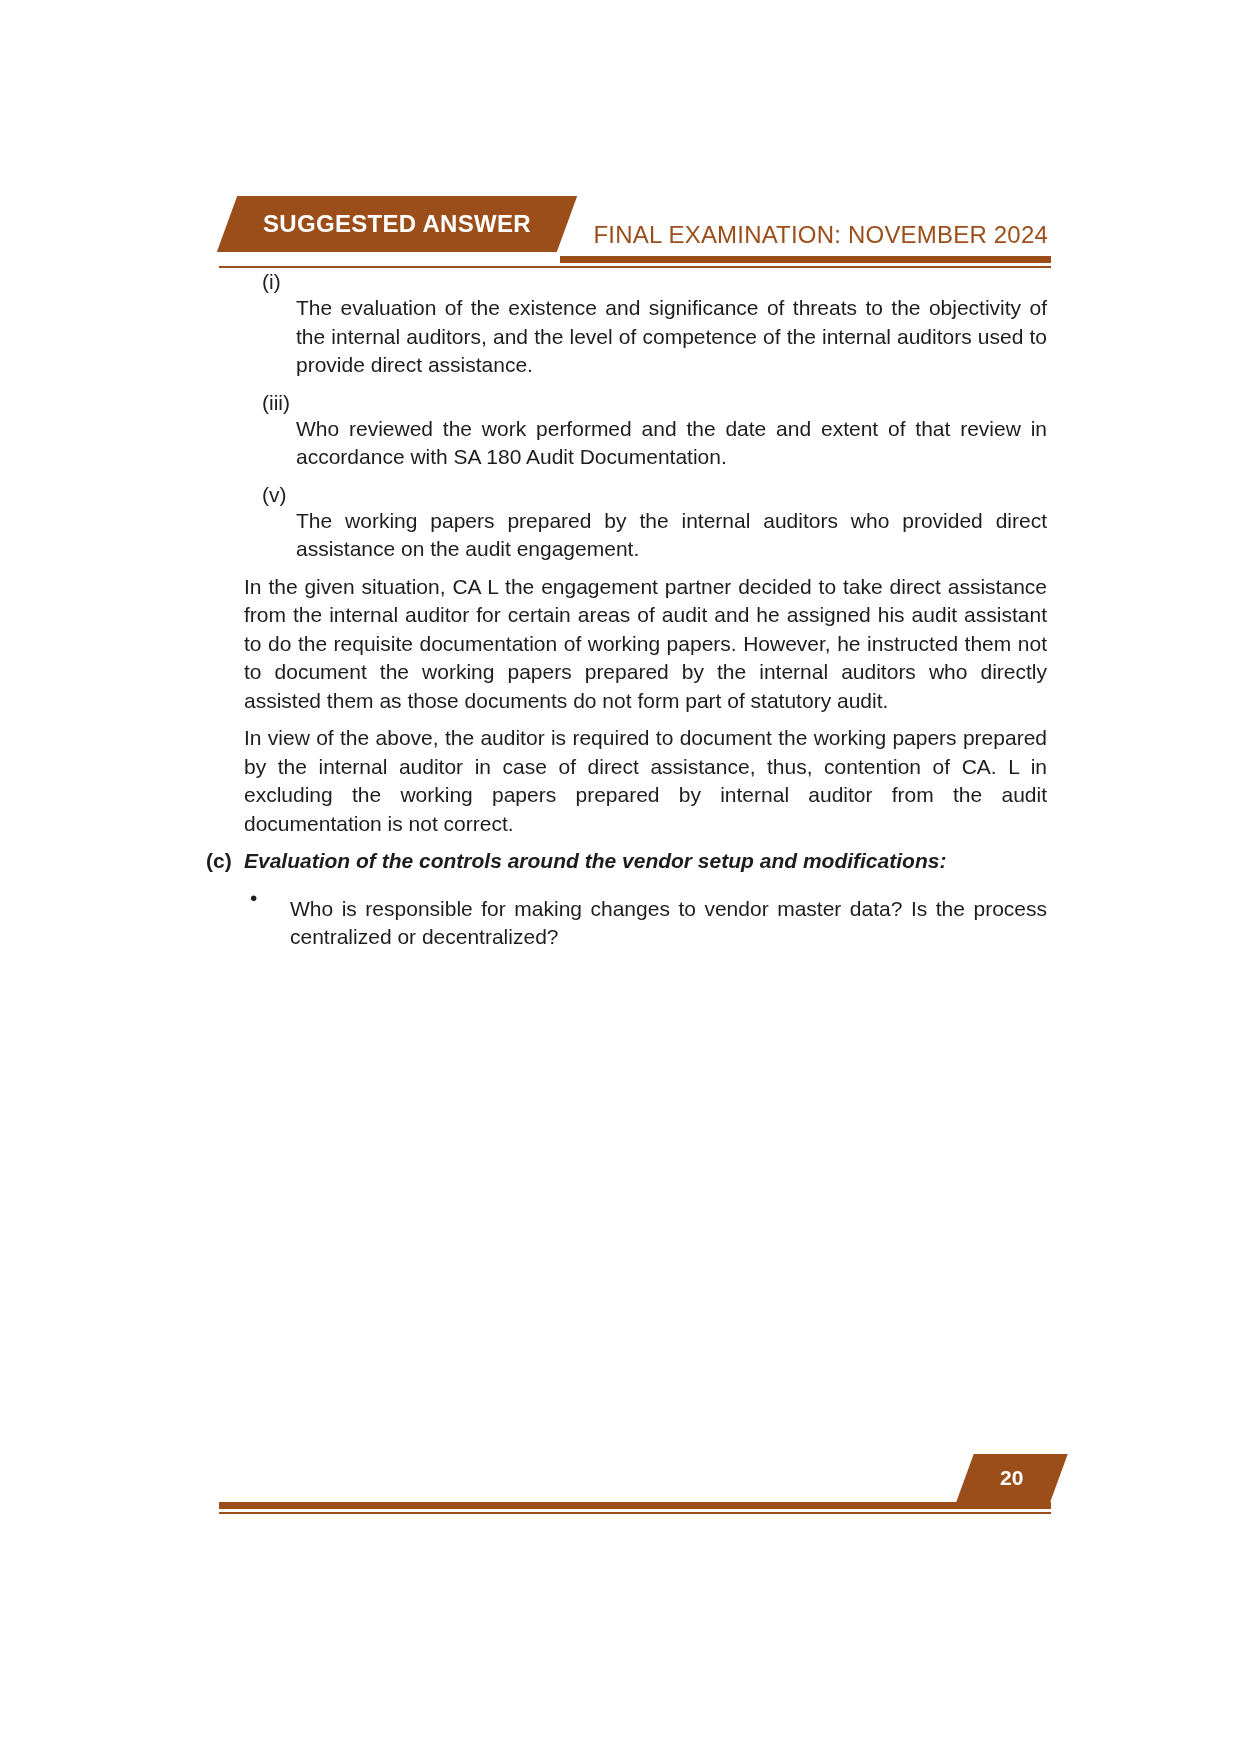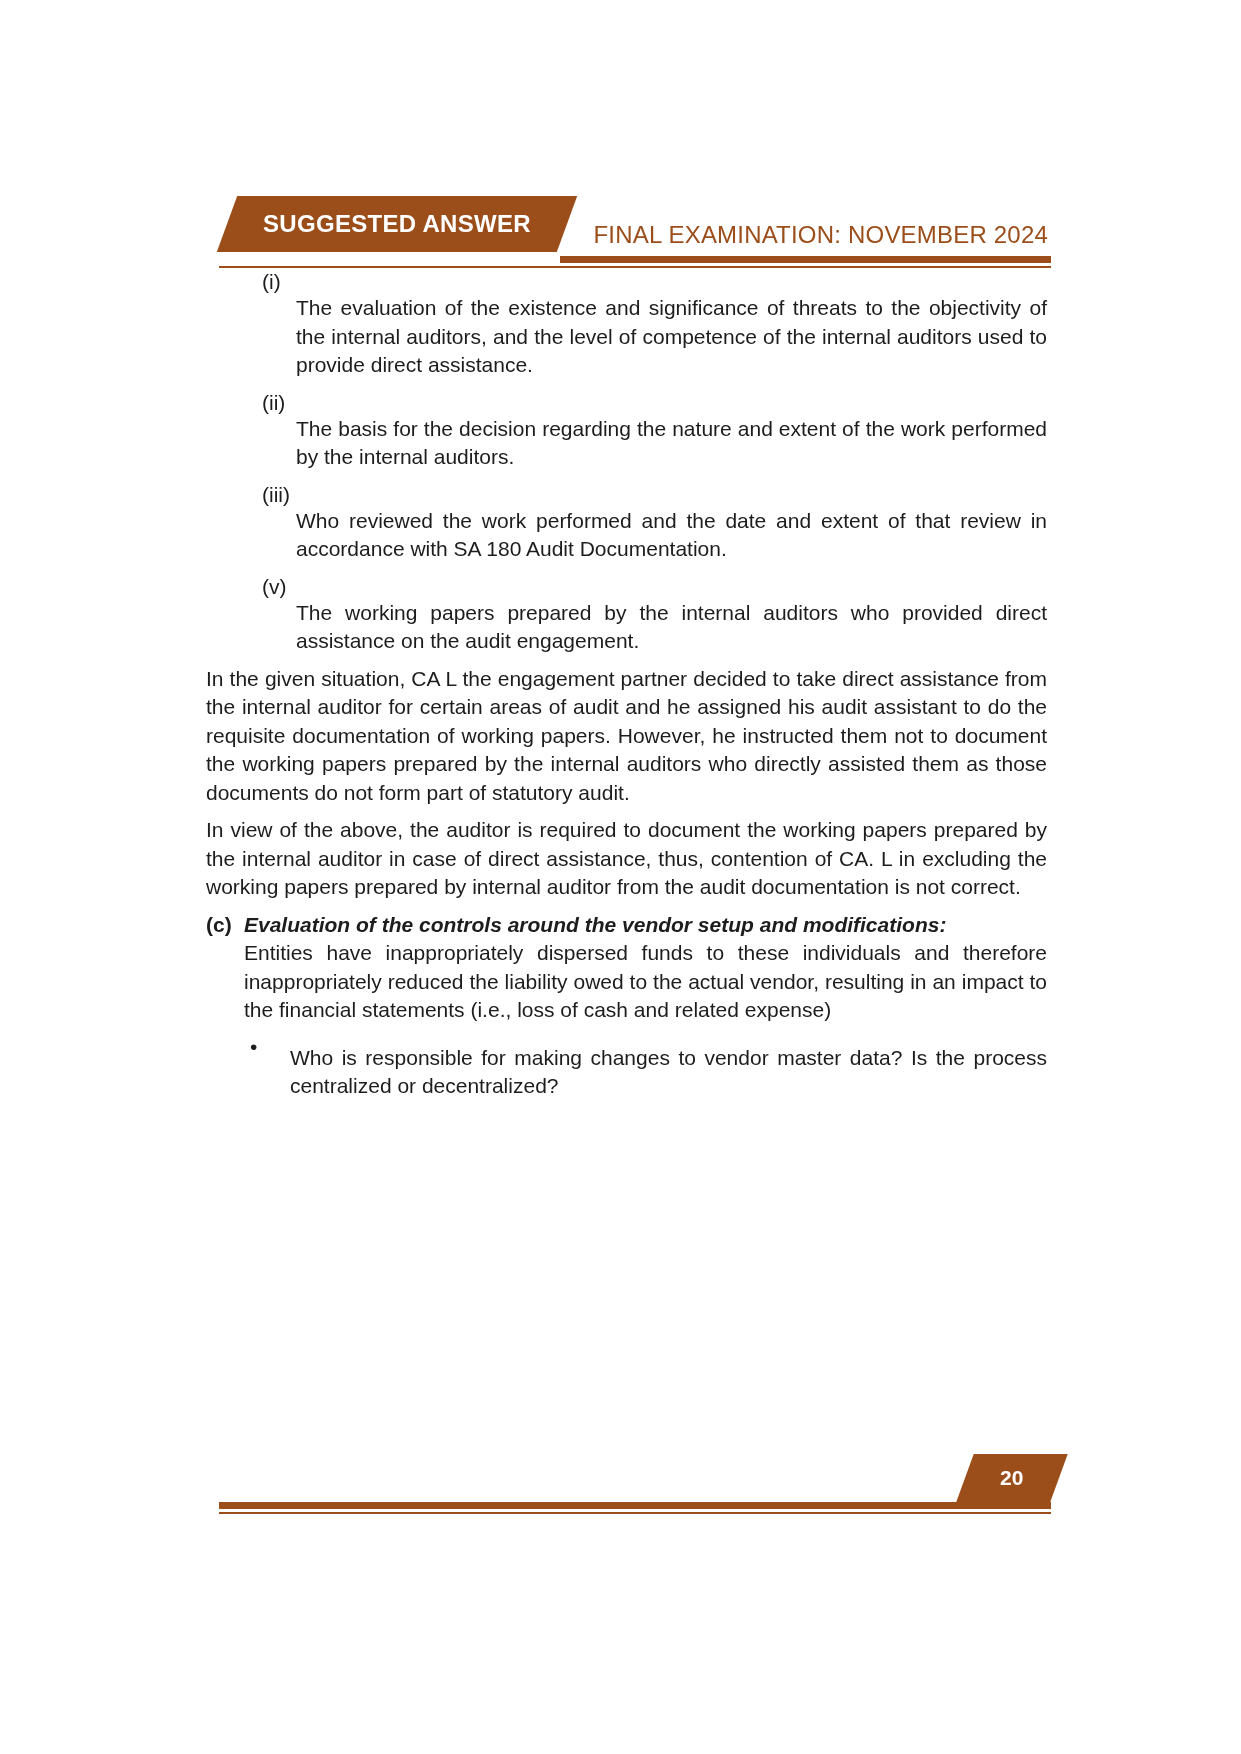"(ii)" div.point { html: <div> <div>(ii)</div> <div>The basis for the decision regarding the nature and extent of the work performed by the internal auditors.</div> </div> -> none }
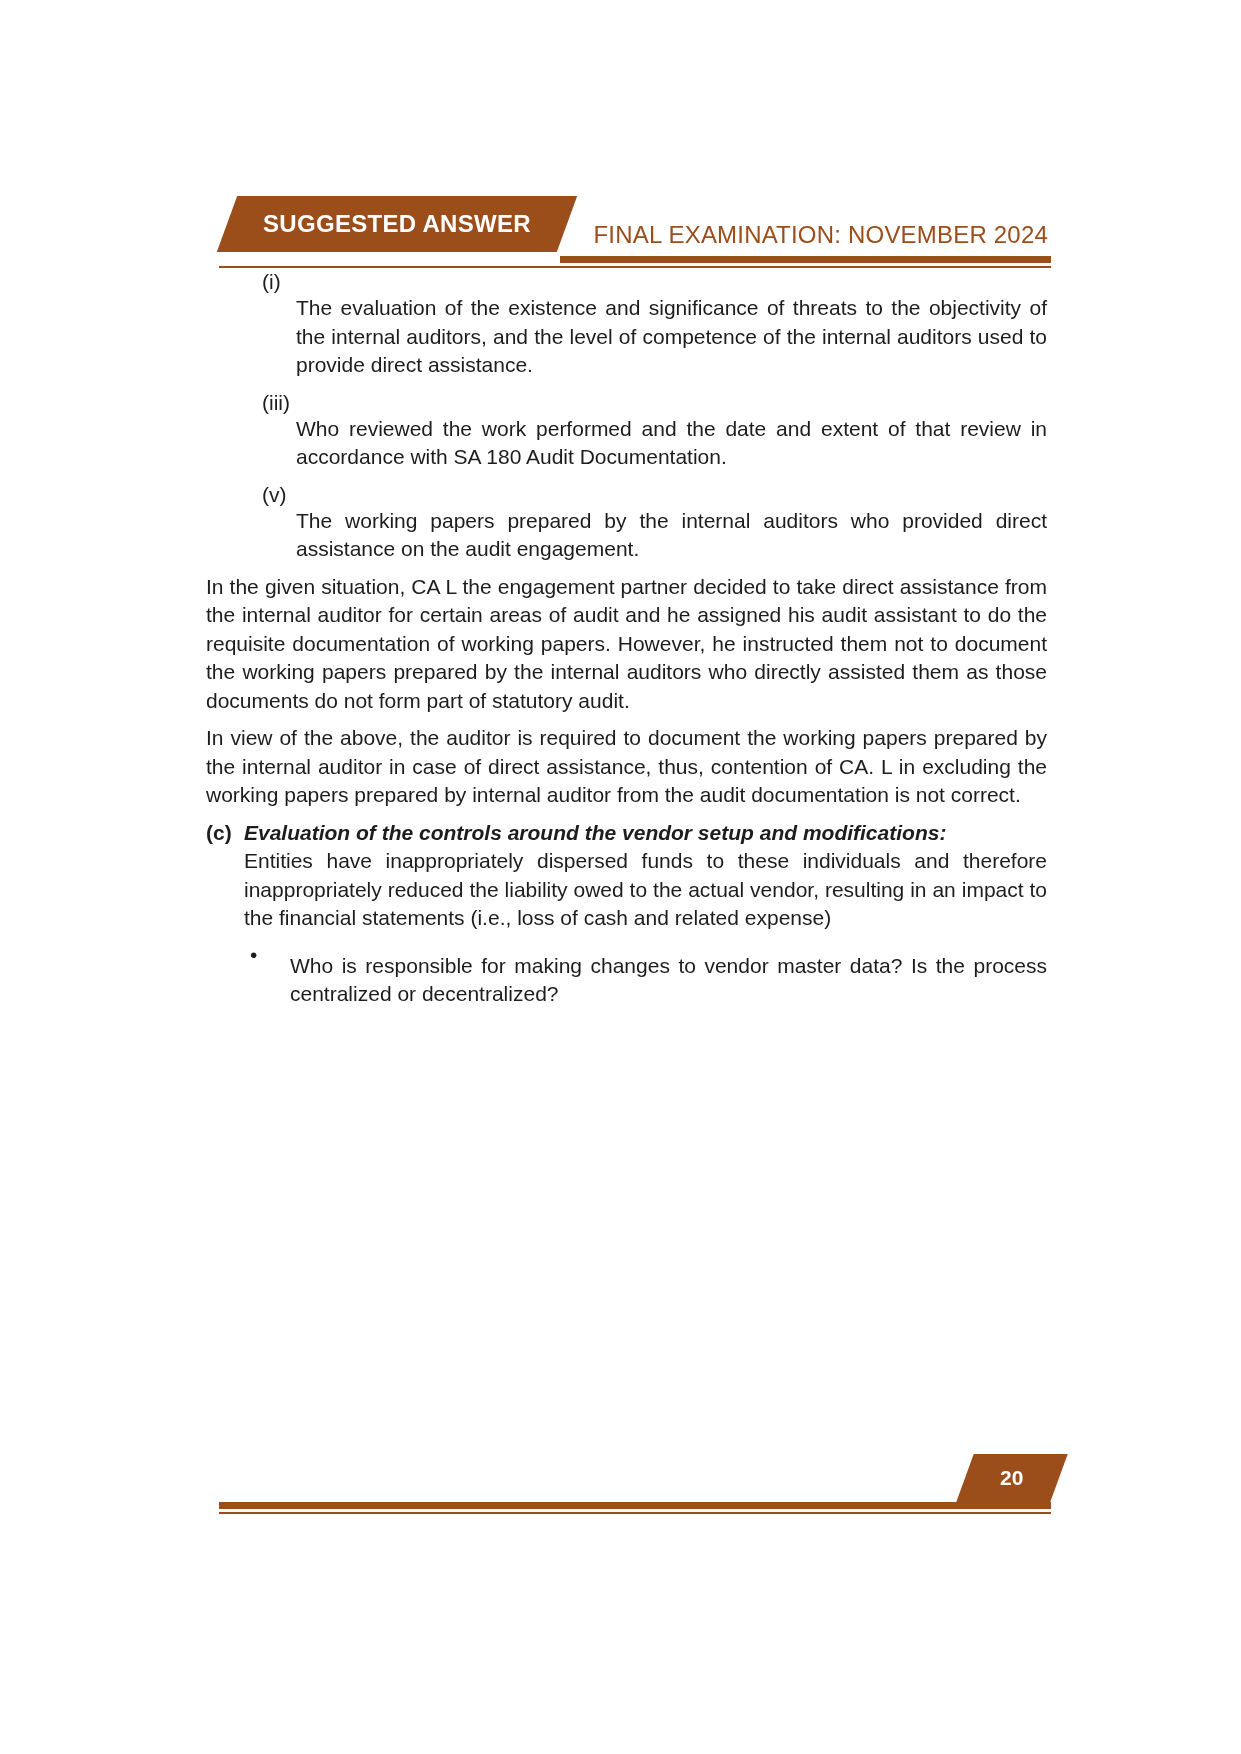"In the given situation, CA" .para { margin-left: none -> 38px }
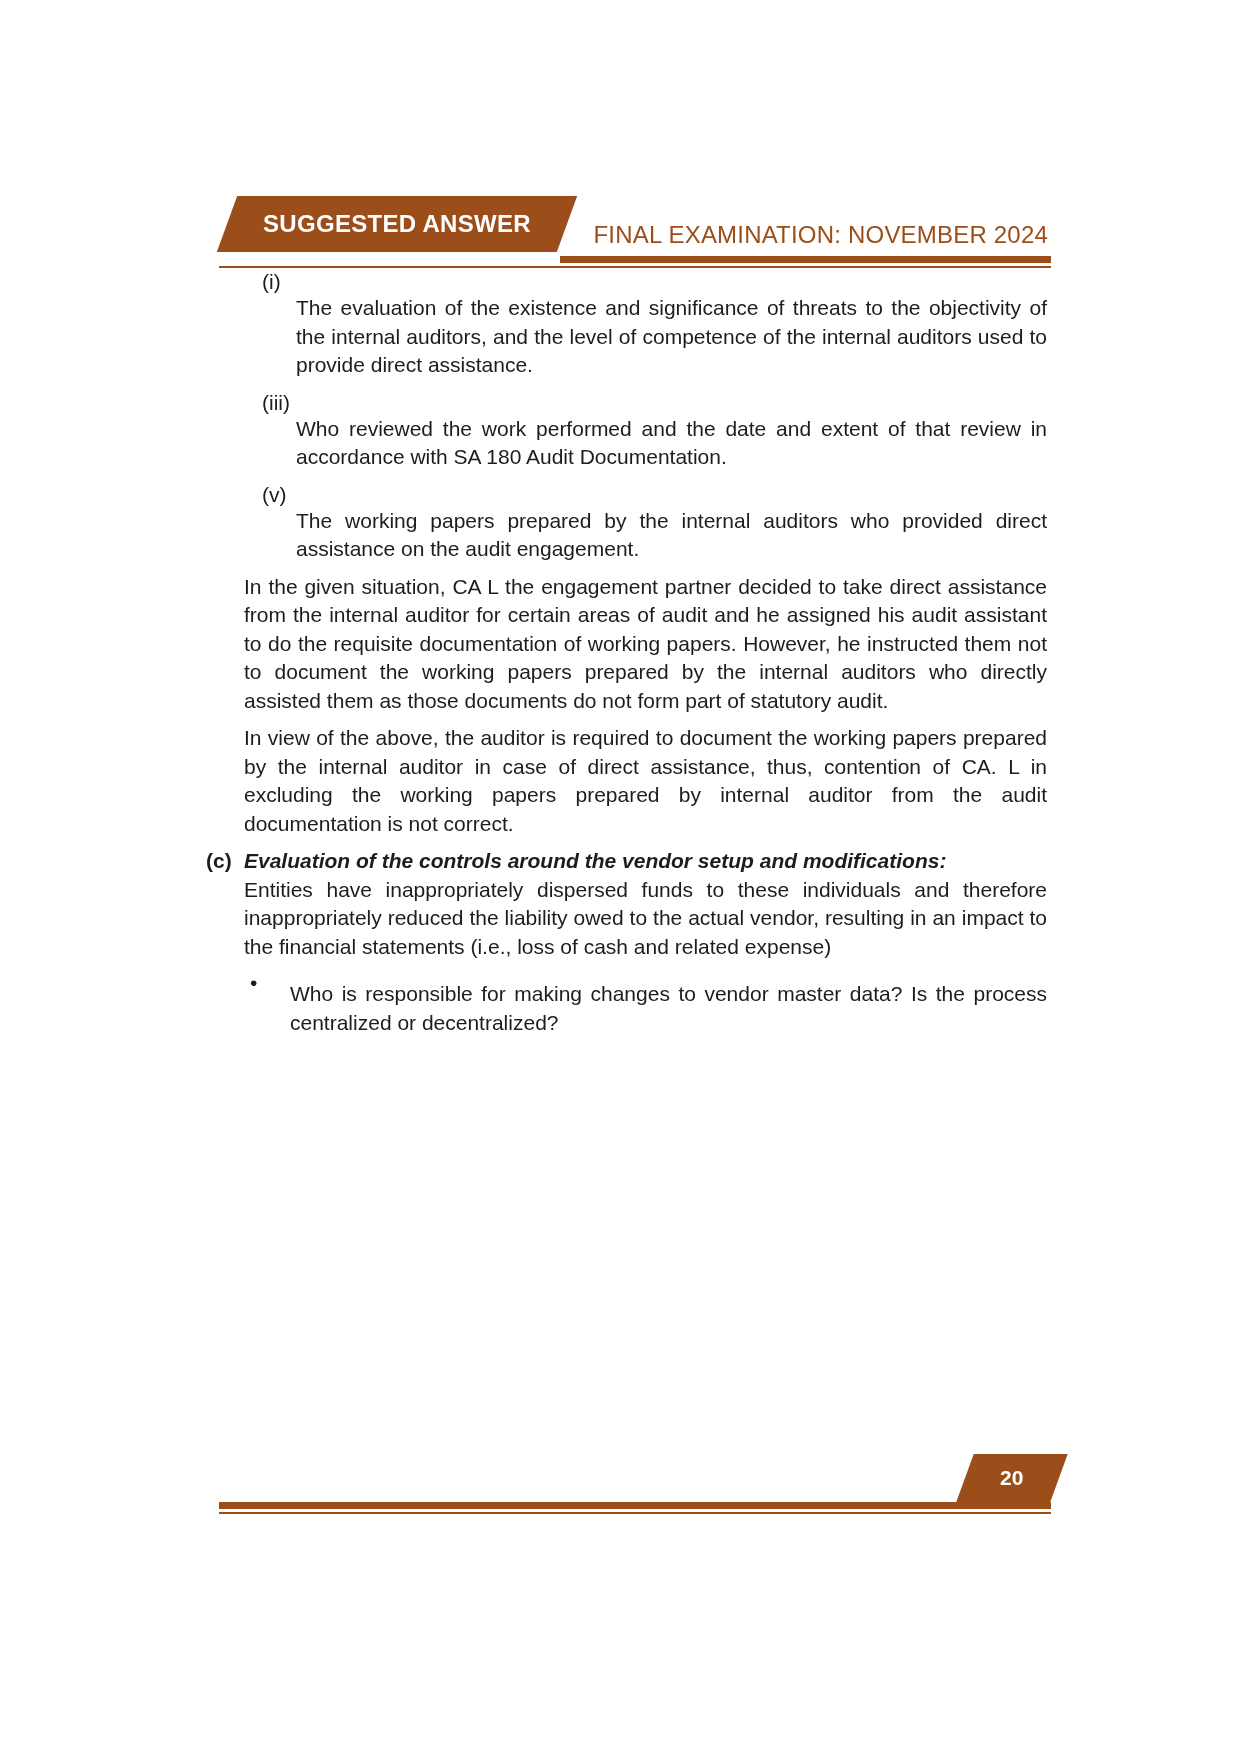"Entities have inappropriately dispersed" div.c-para { html: <div>Entities have inappropriately dispersed funds to these individuals and therefore inappropriately reduced the liability owed to the actual vendor, resulting in an impact to the financial statements (i.e., loss of cash and related expense)</div> -> none }
